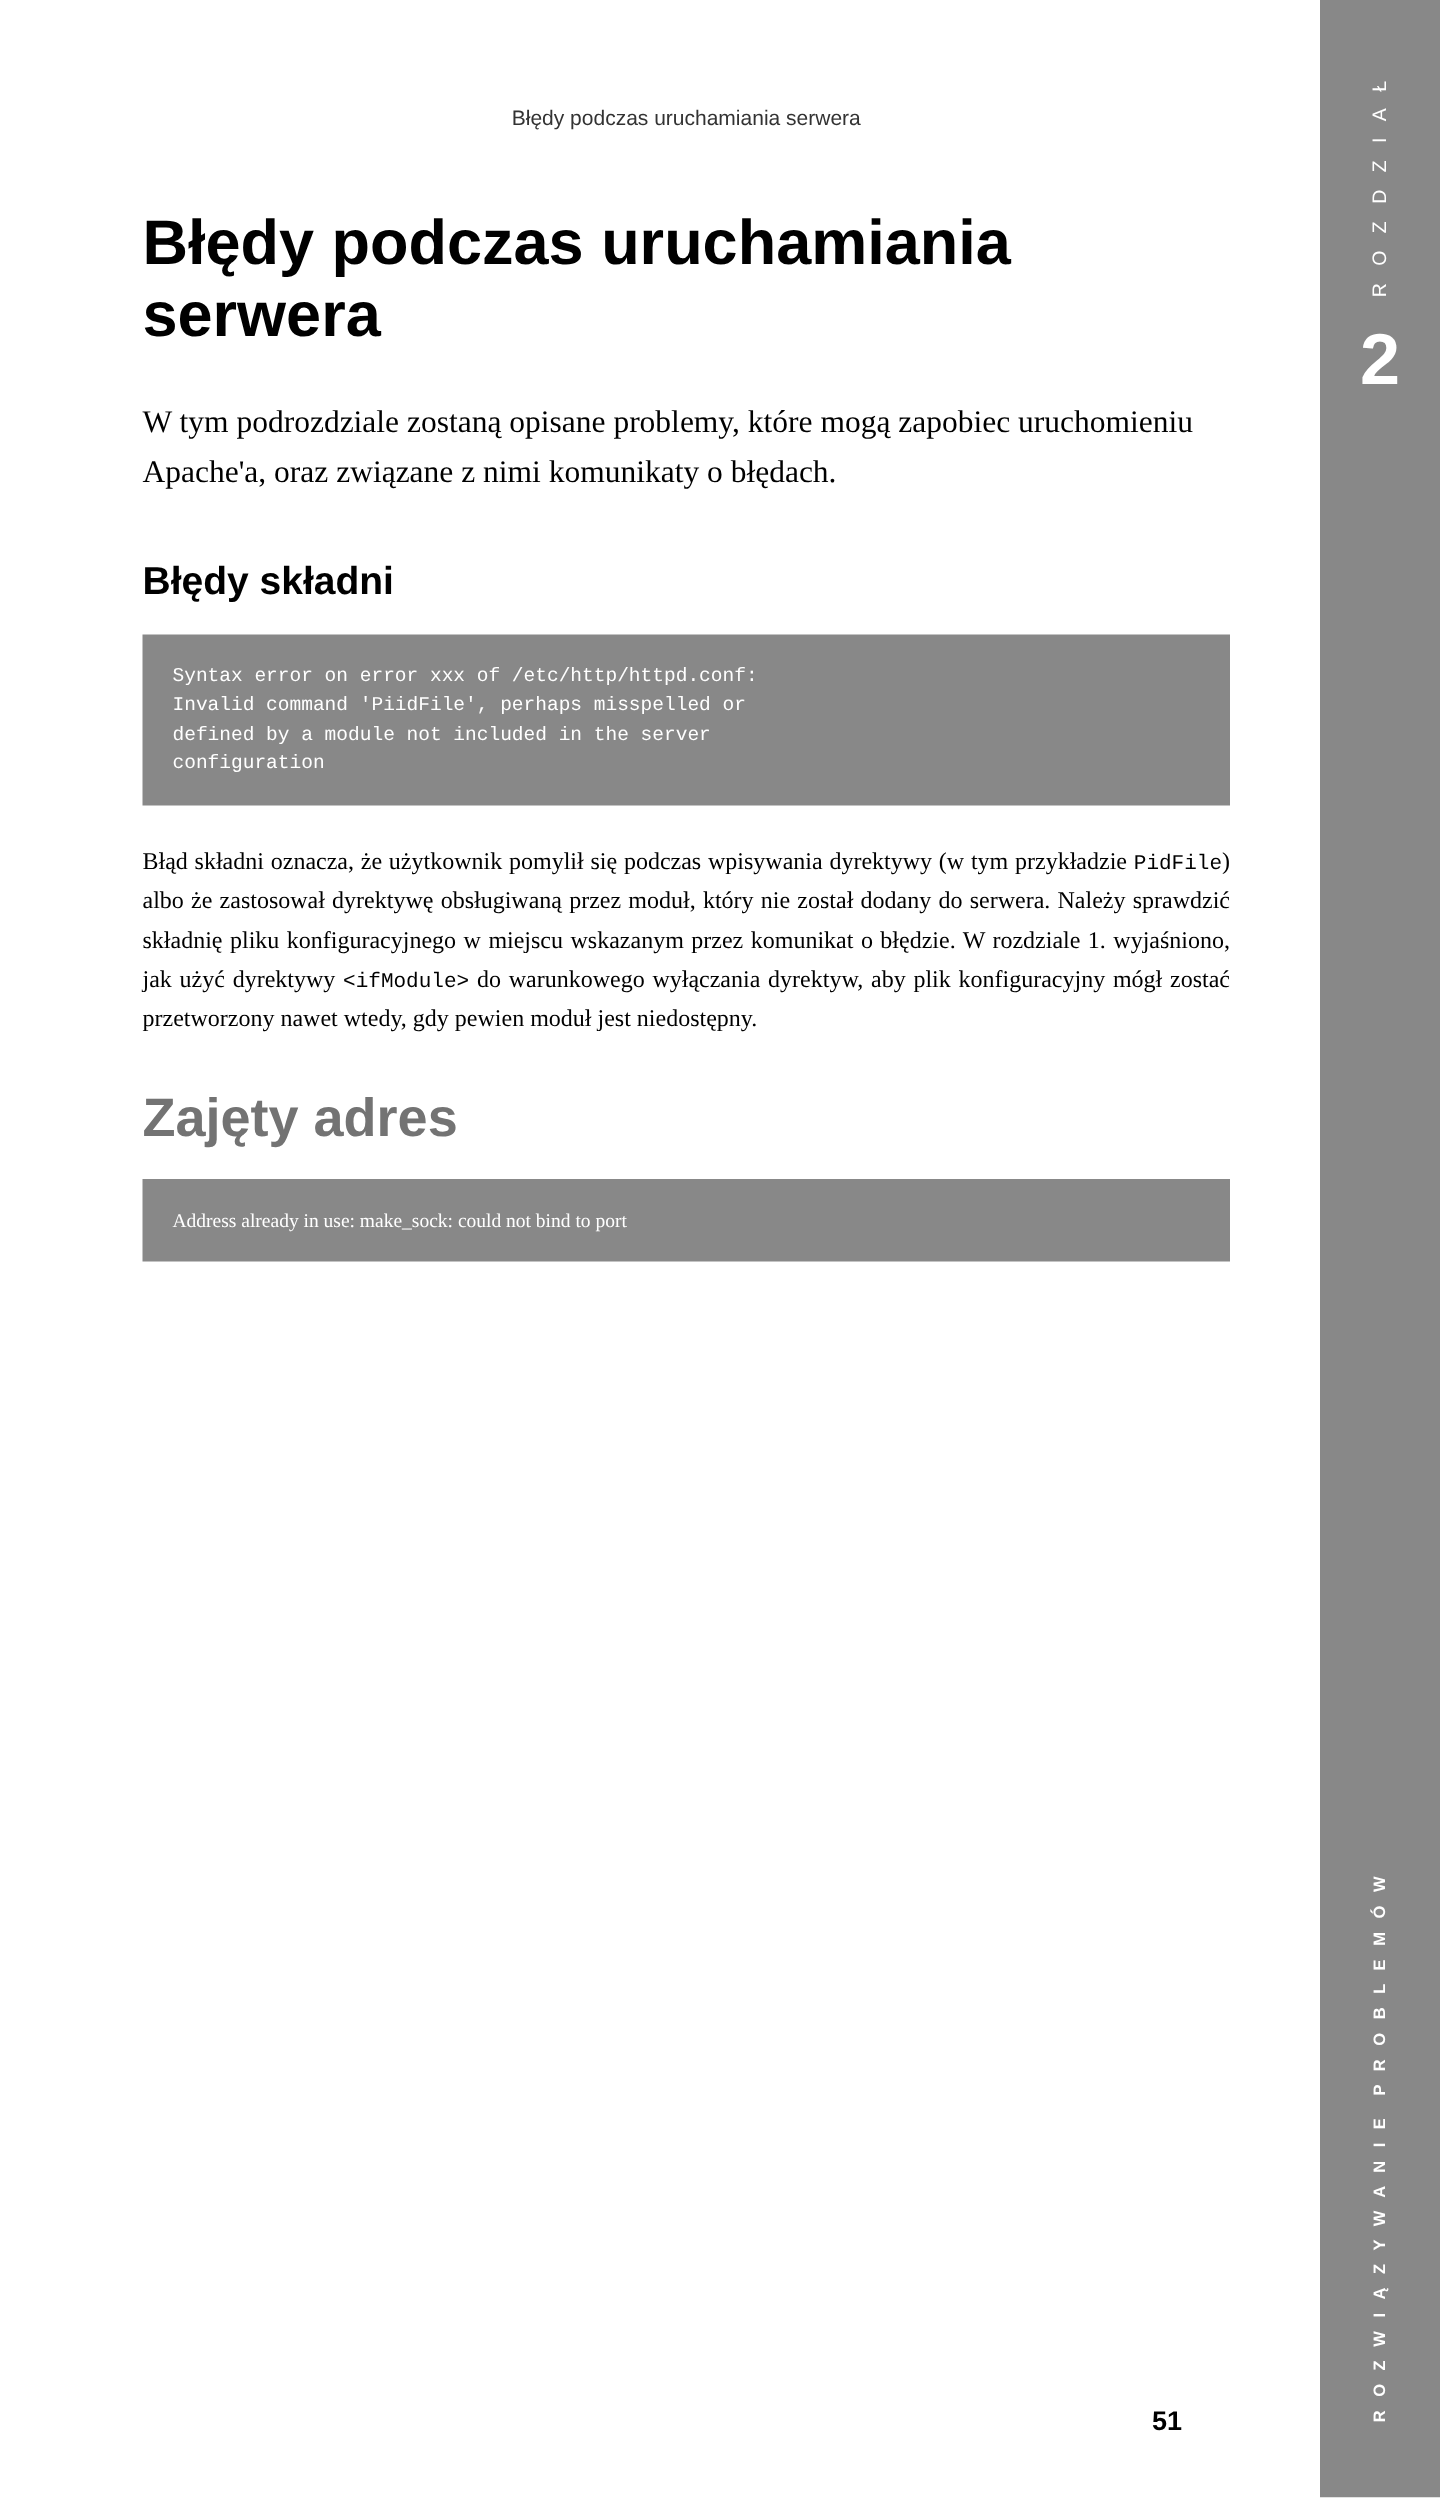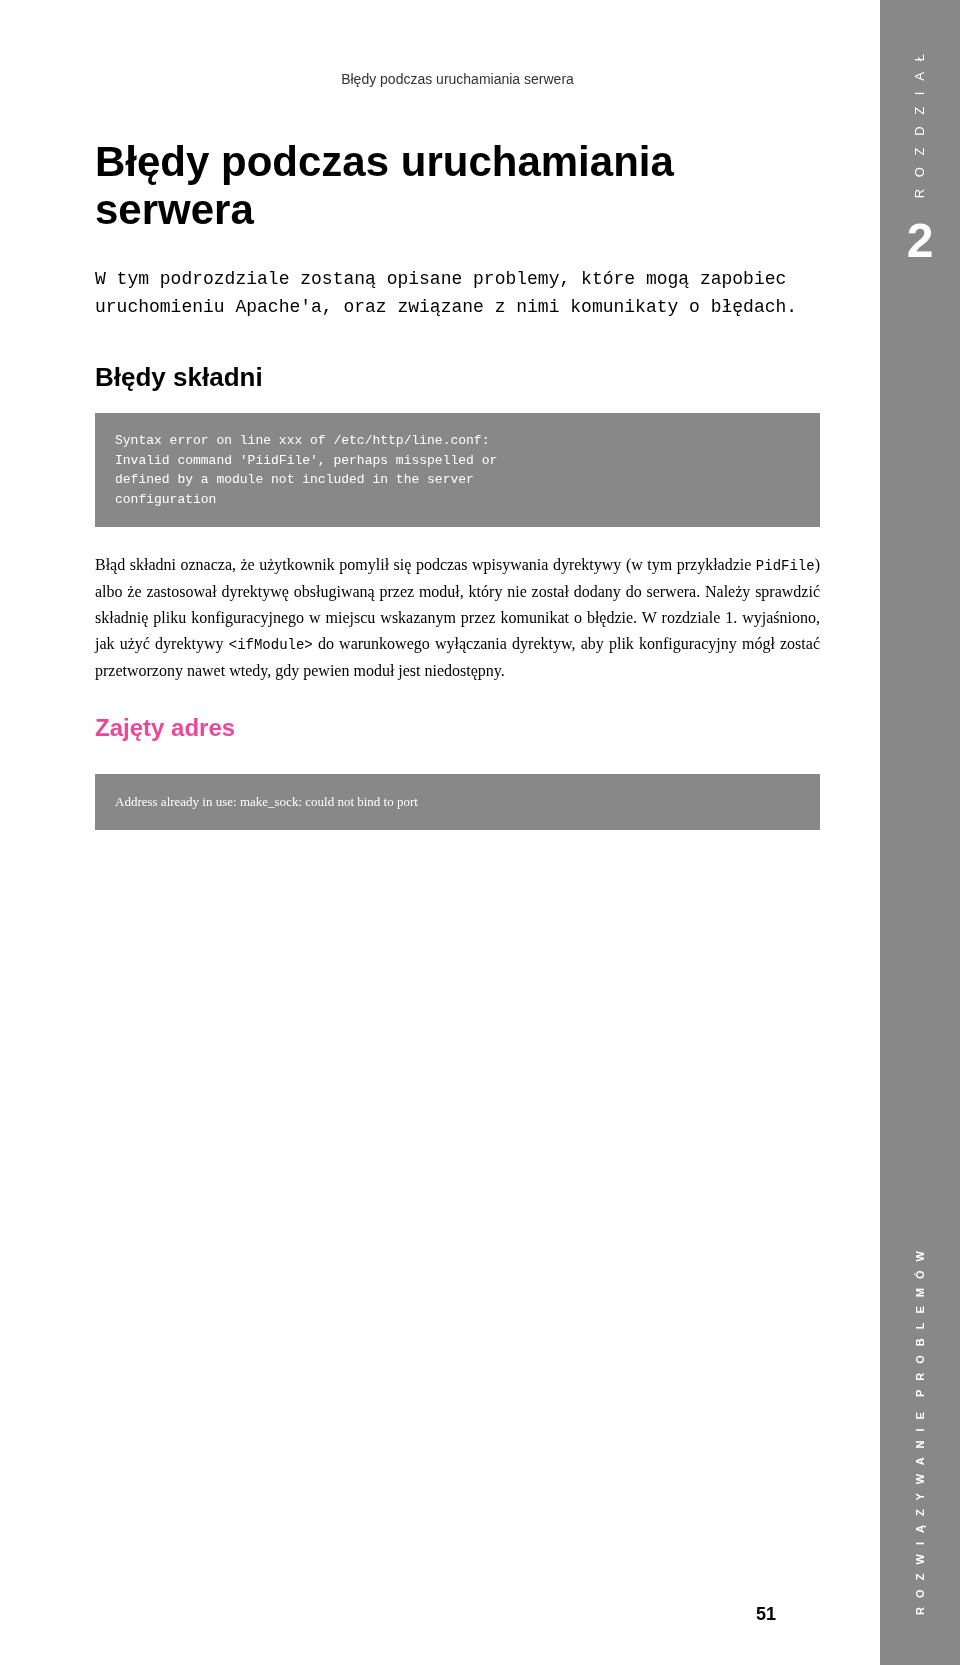"W tym podrozdziale zostaną opisane" .intro-text { font-family: Liberation Mono, monospace -> none; font-size: 18px -> 21px }
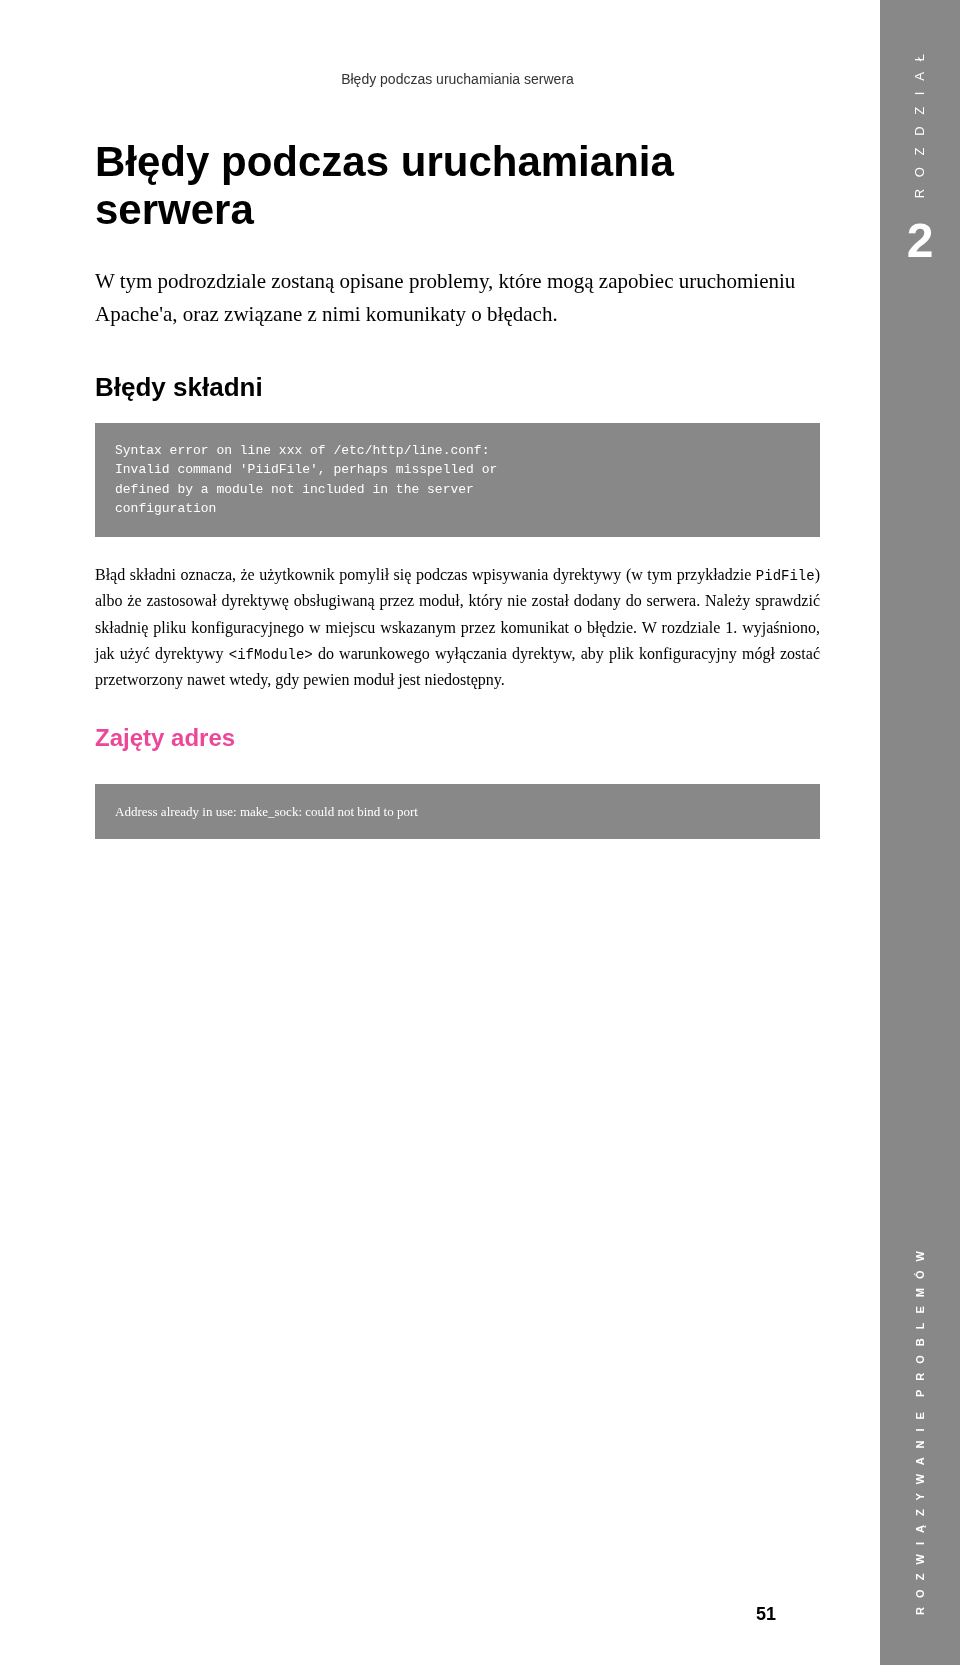"Syntax error on line xxx" pre { text: line xxx of /etc/http/line.conf -> error xxx of /etc/http/httpd.conf }
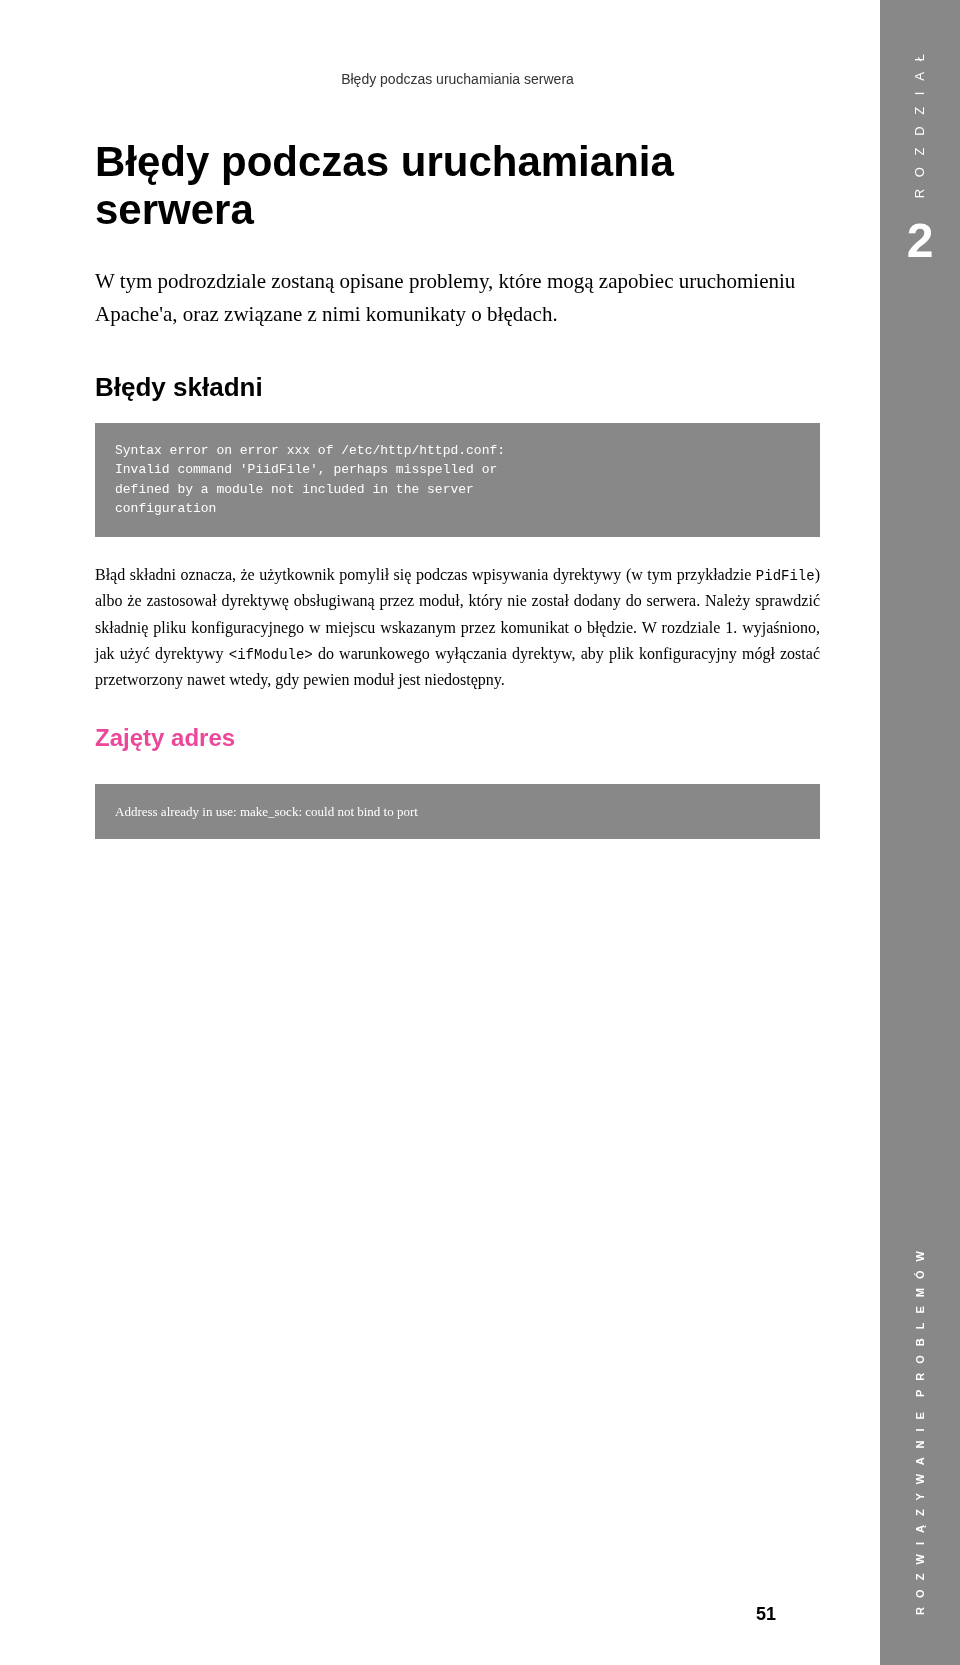"Zajęty adres" .section-heading-2 { color: #ec4899 -> #737373; font-size: 24px -> 36px; margin-bottom: 32px -> 20px }
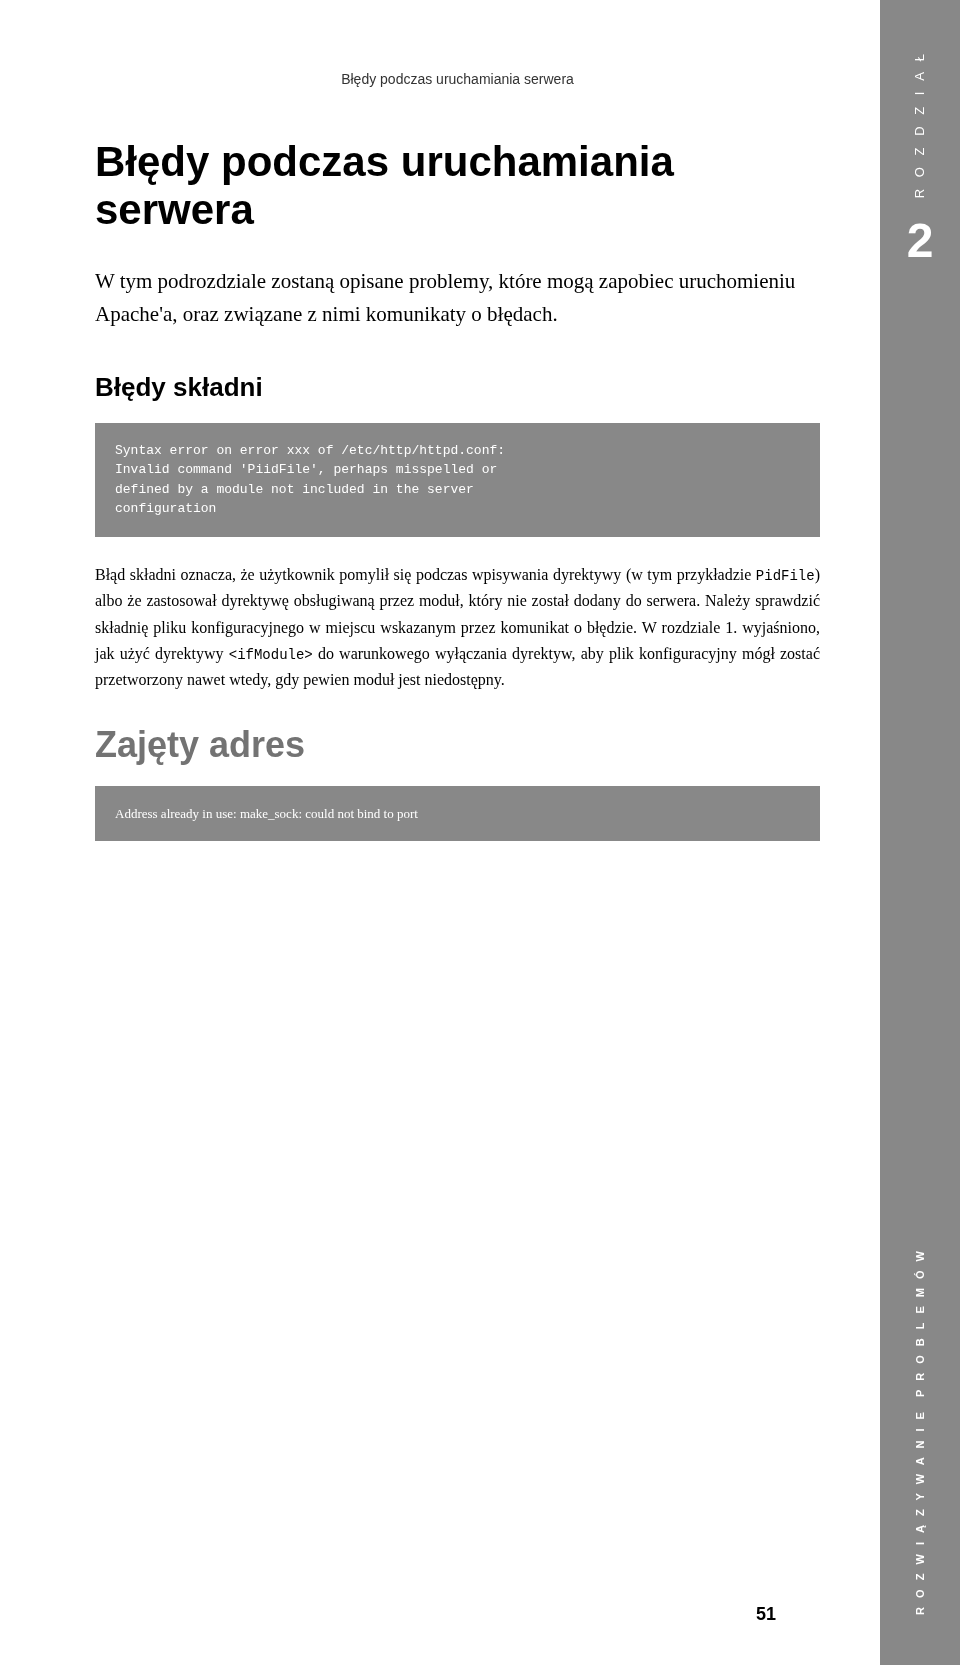"51" .page-number-area { right: 104px -> 92px }
